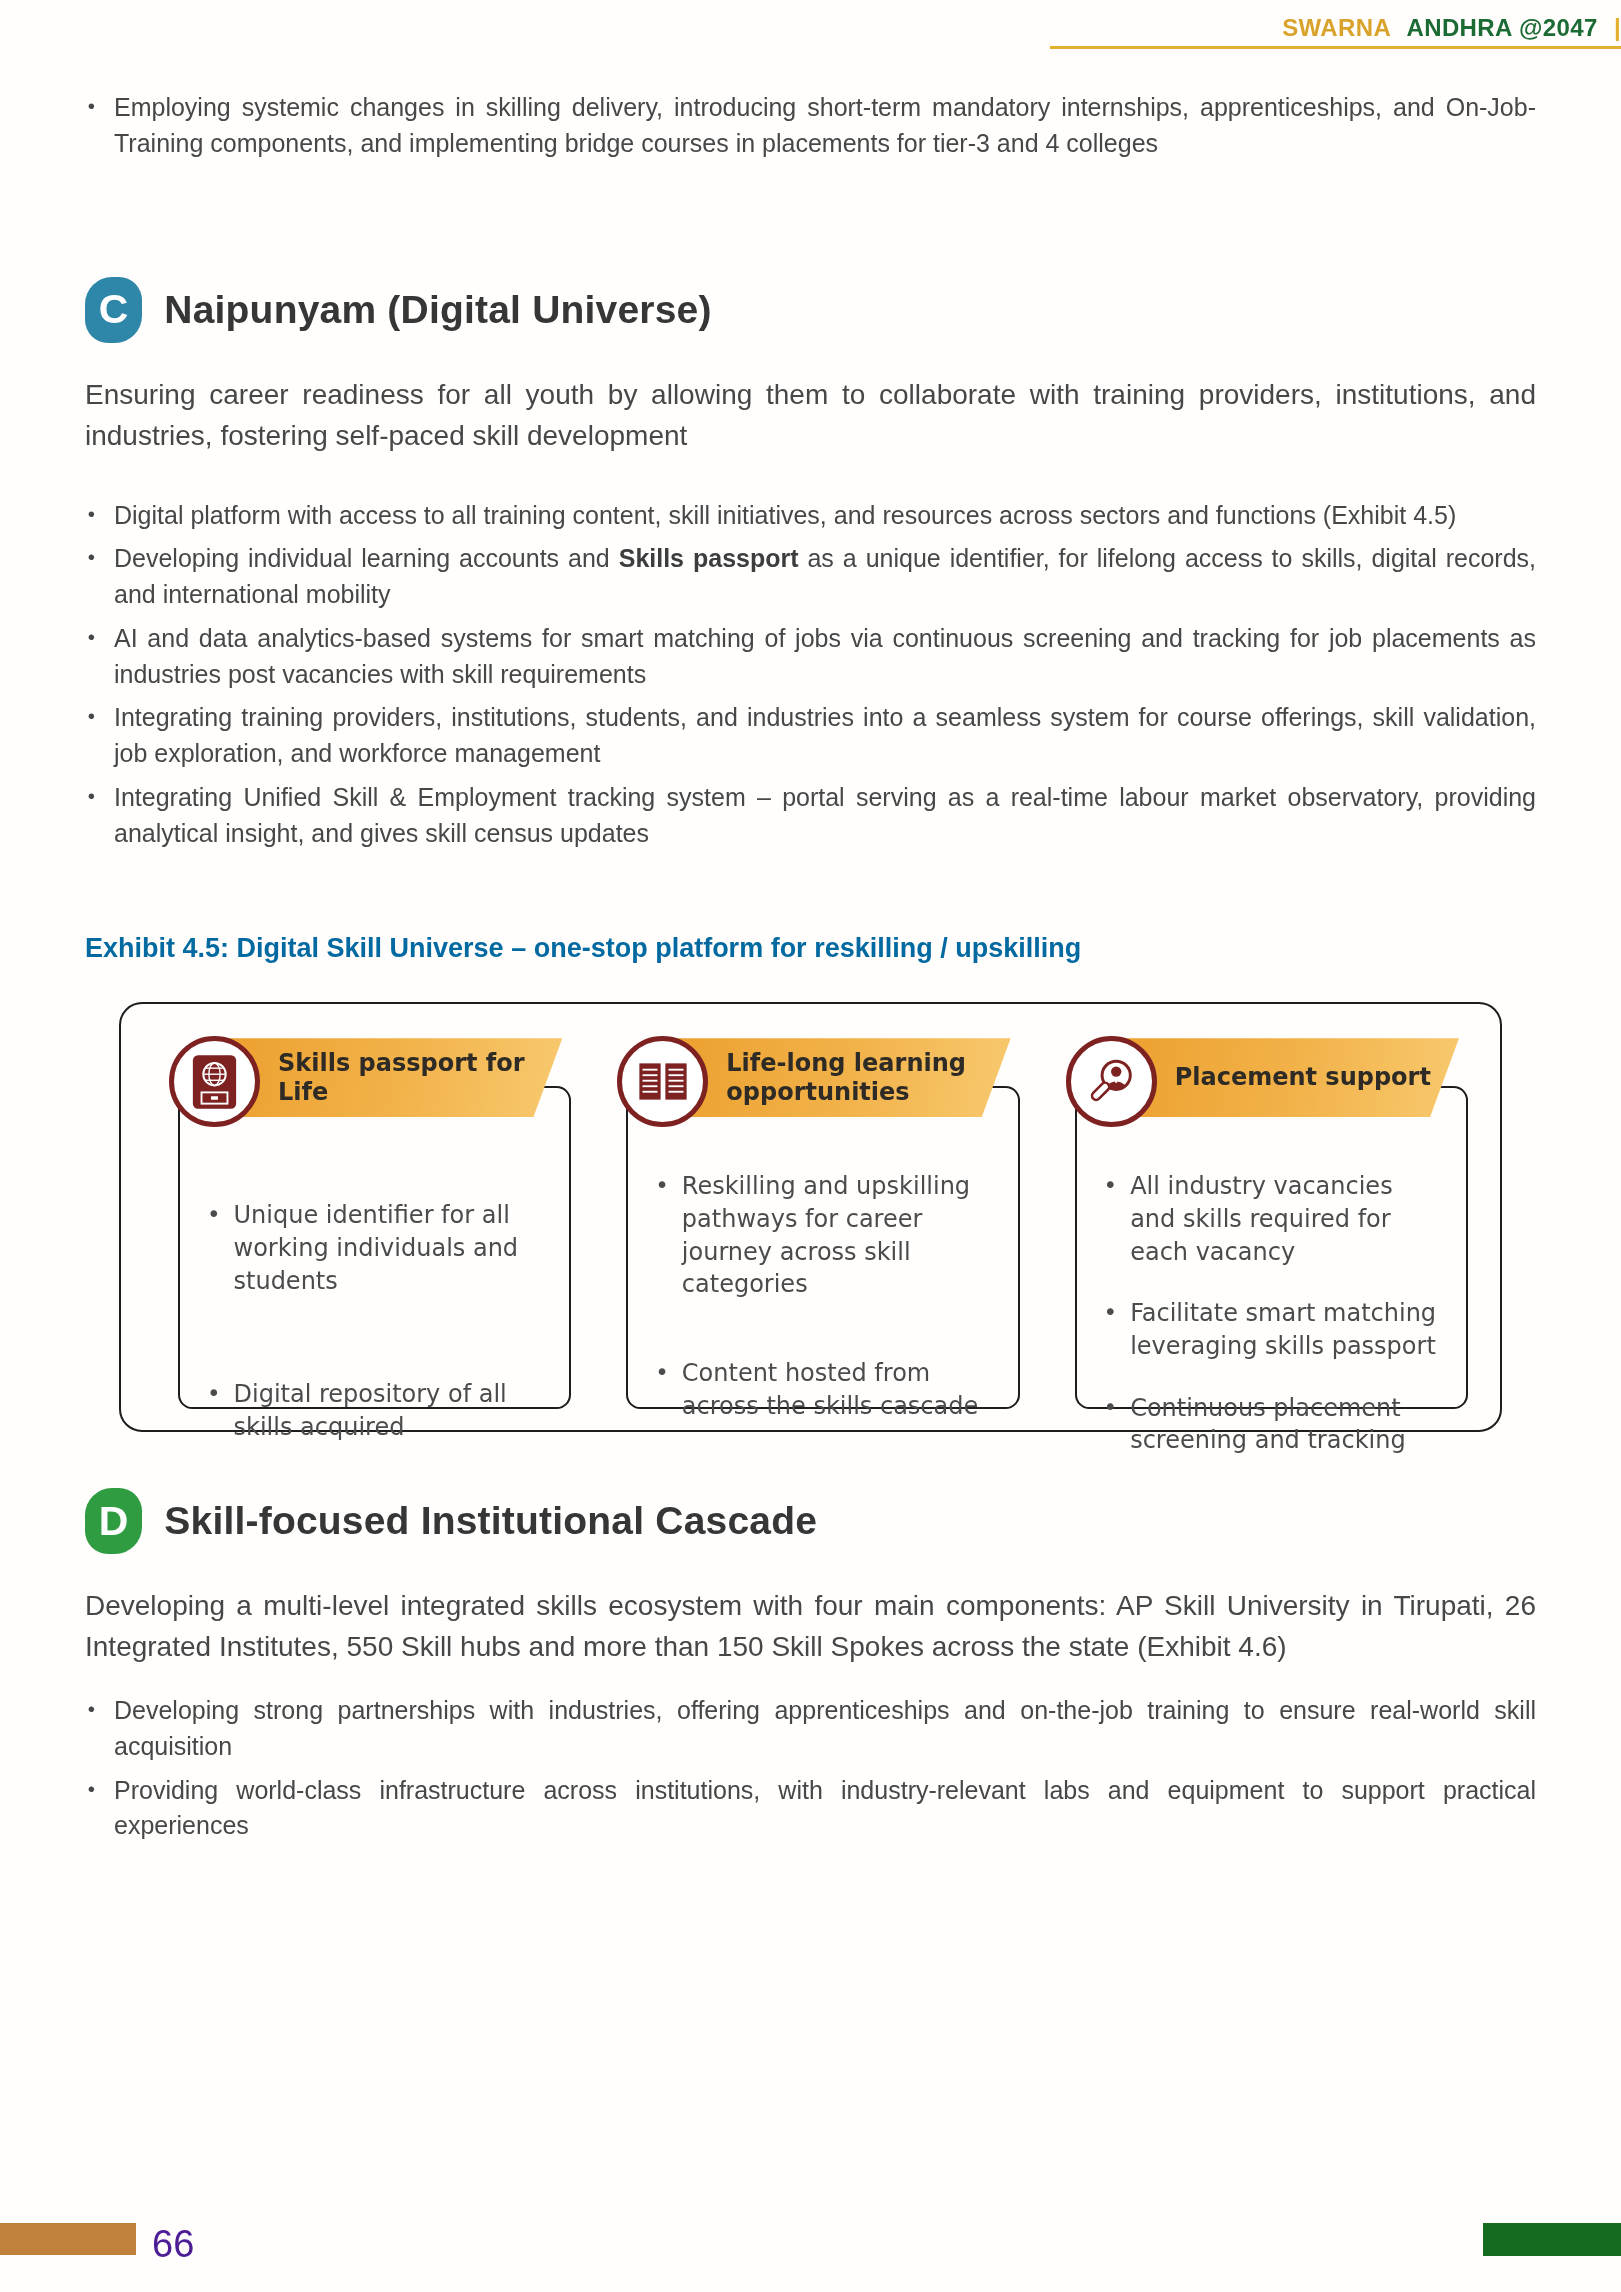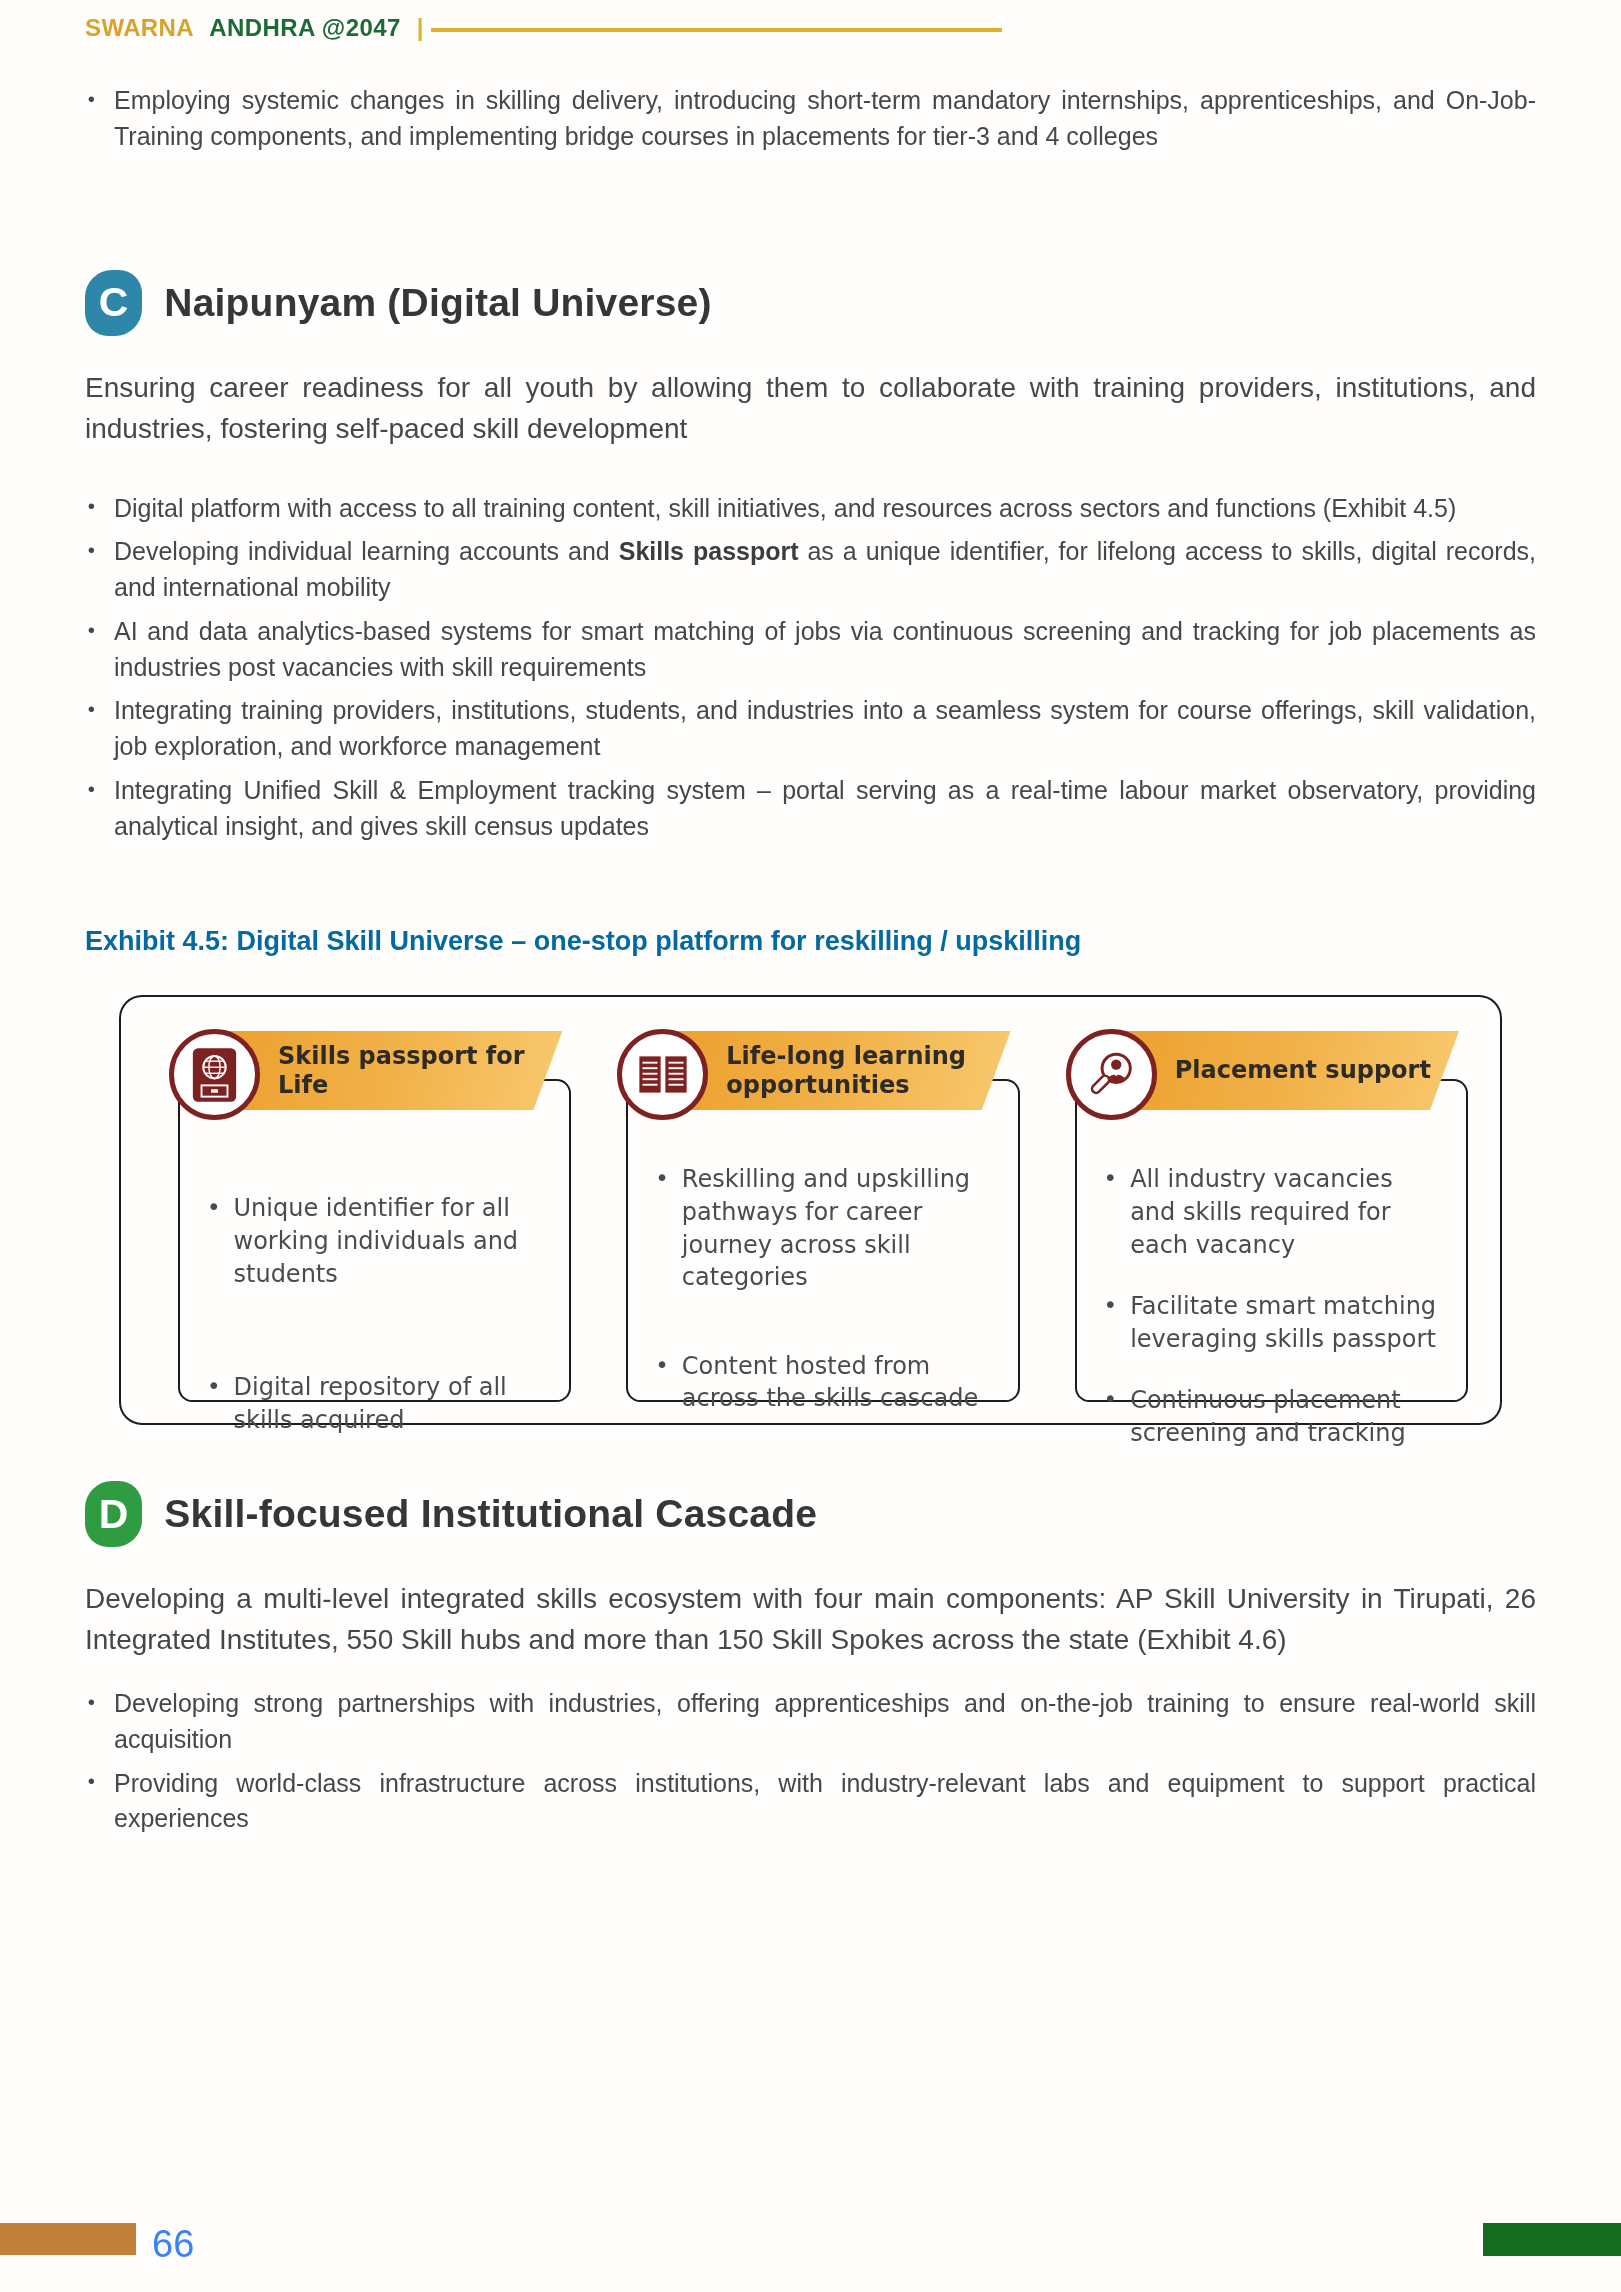"SWARNA ANDHRA @2047 |" .hdr { align-items: center -> flex-end; flex-direction: none -> column }
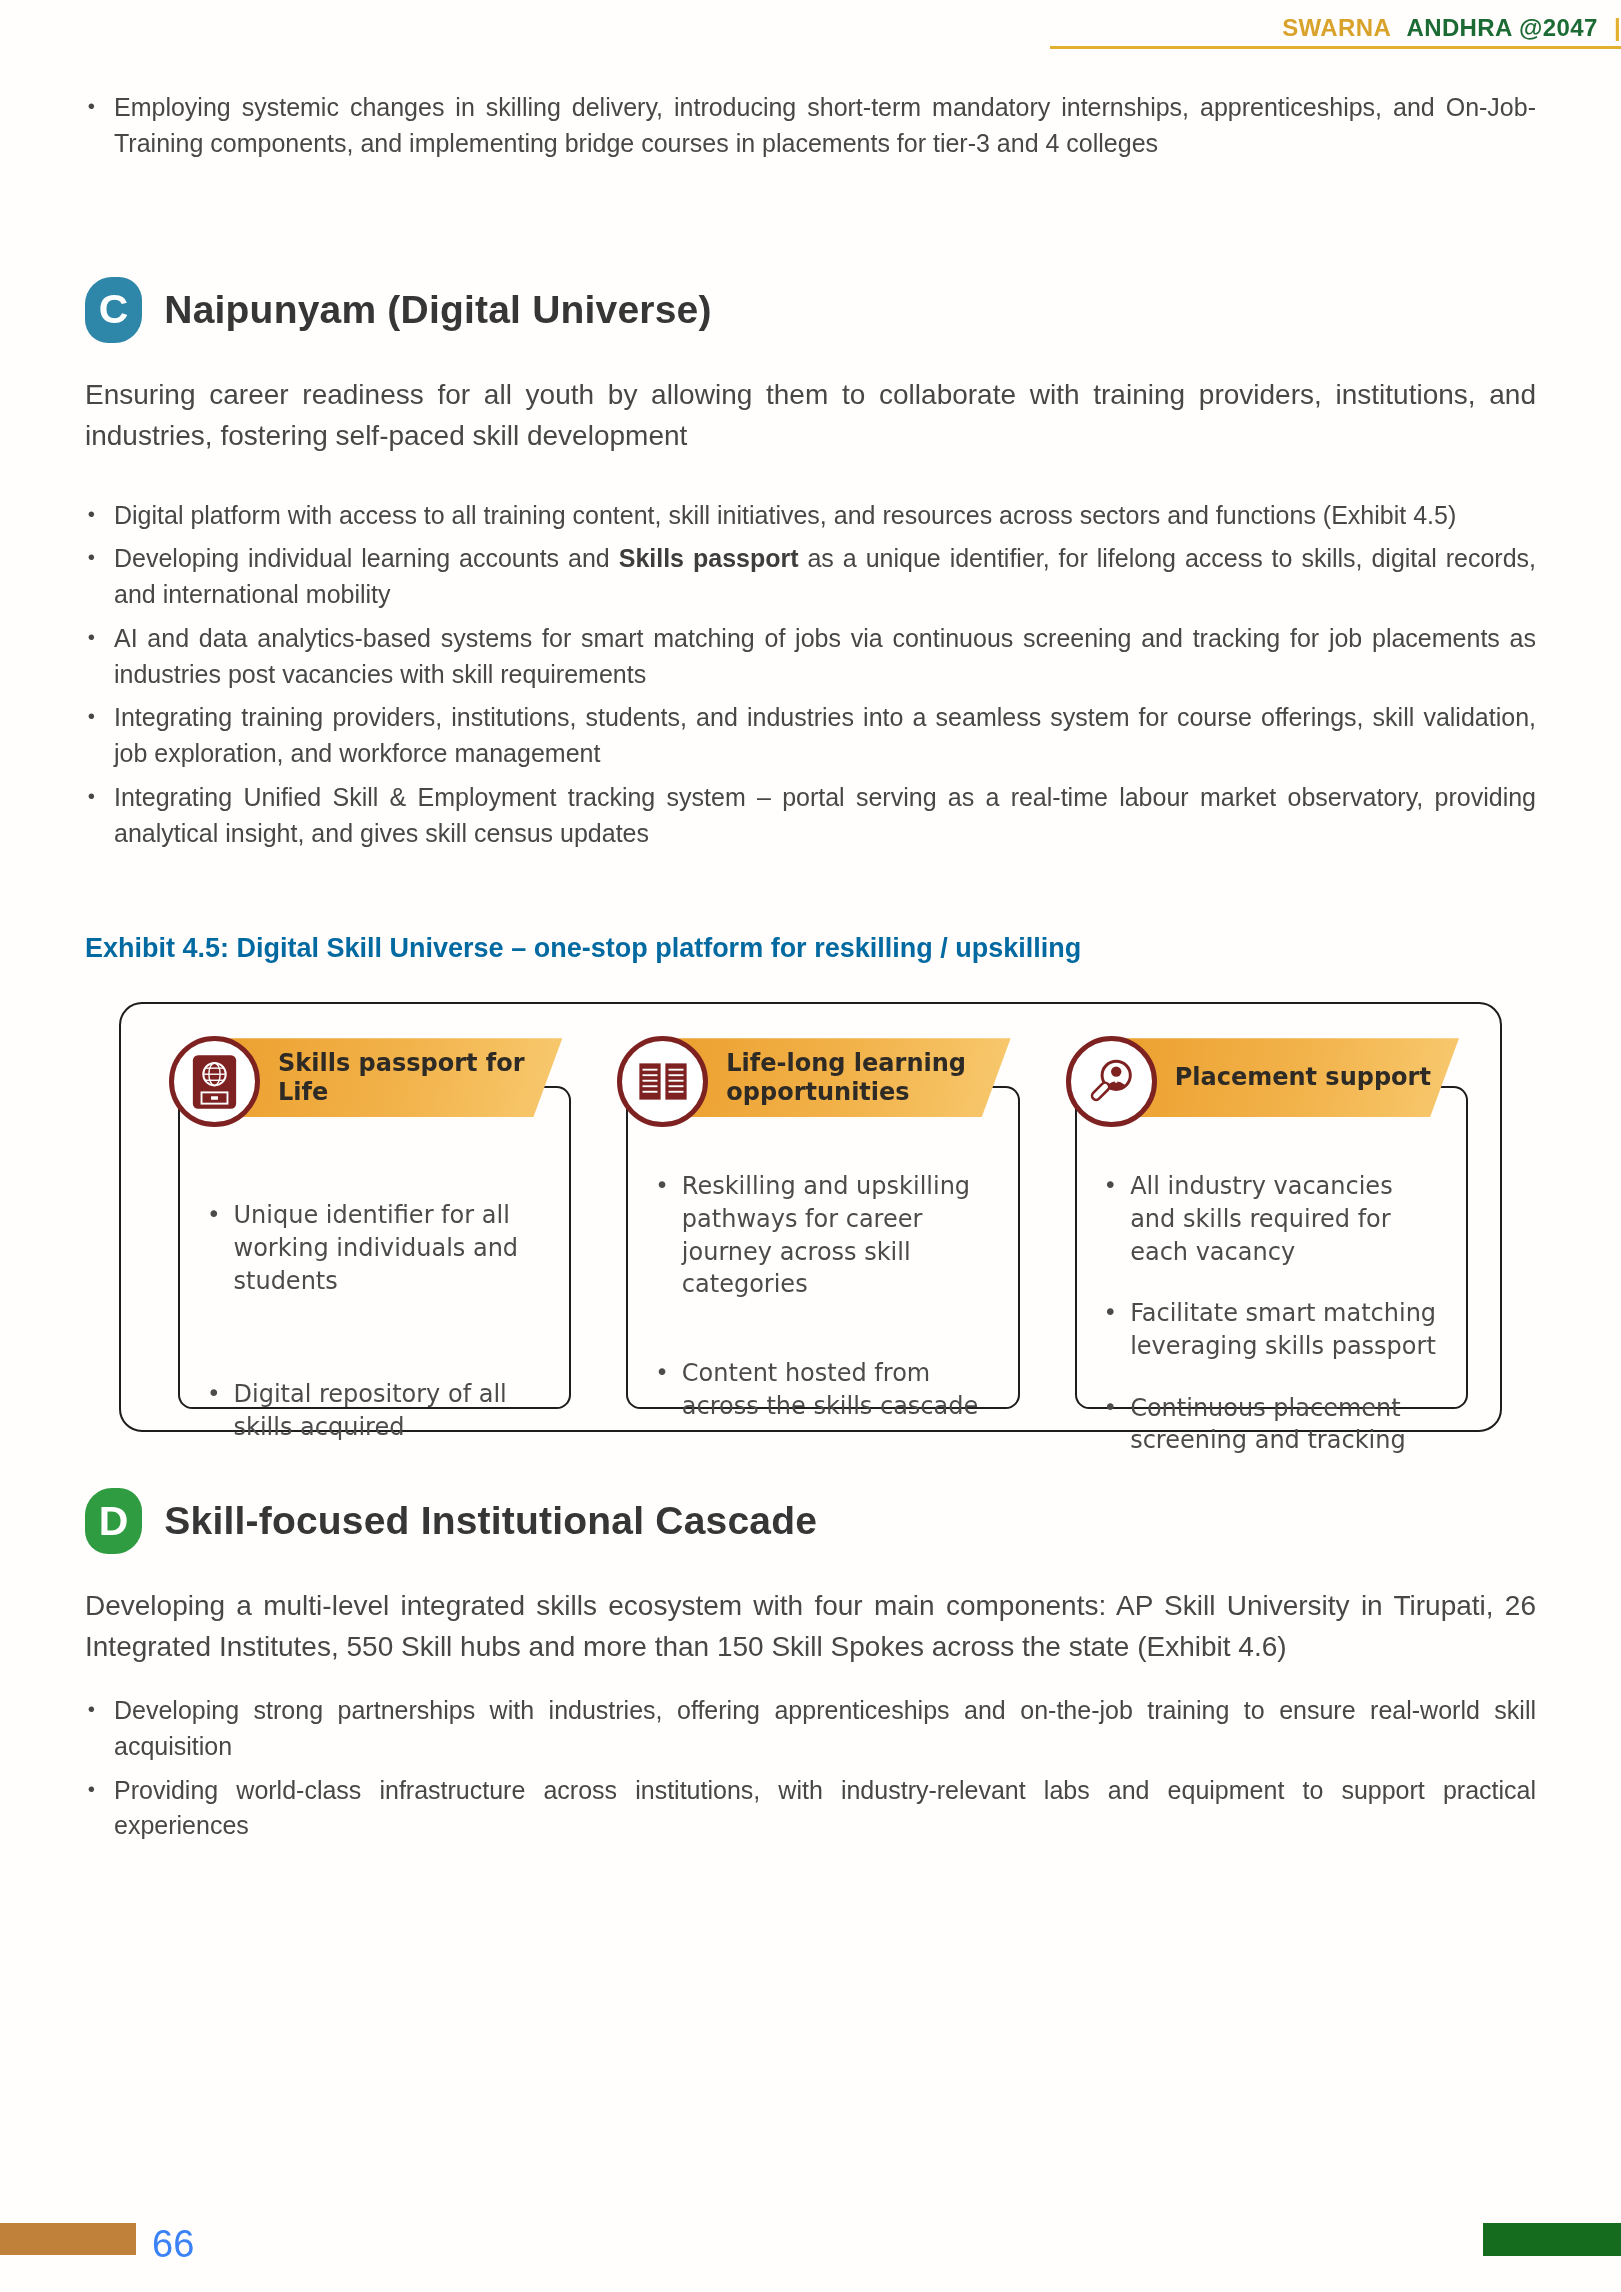"66" .page-num { color: #3b82f6 -> #4c1d95 }
